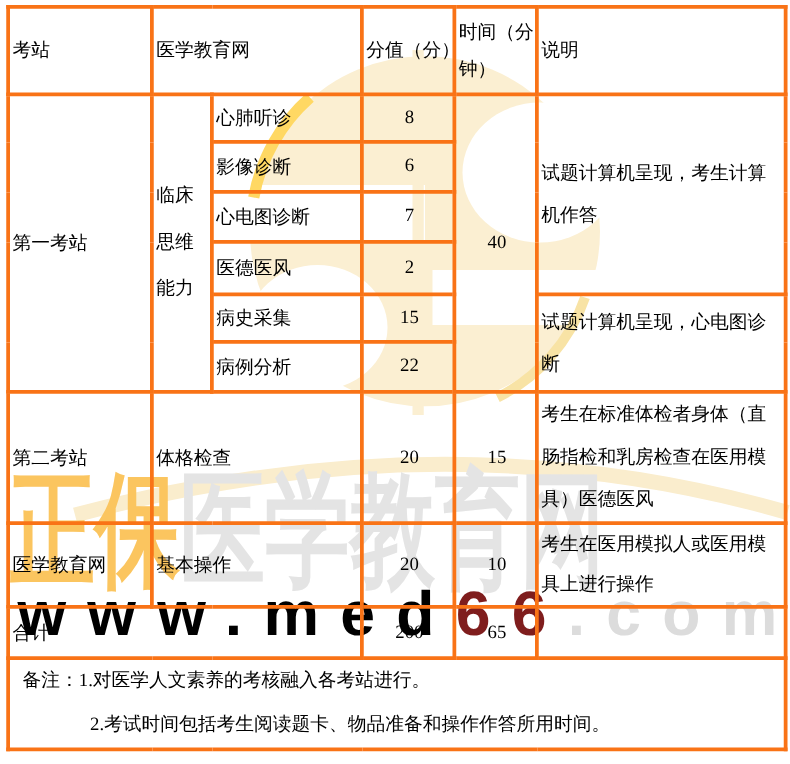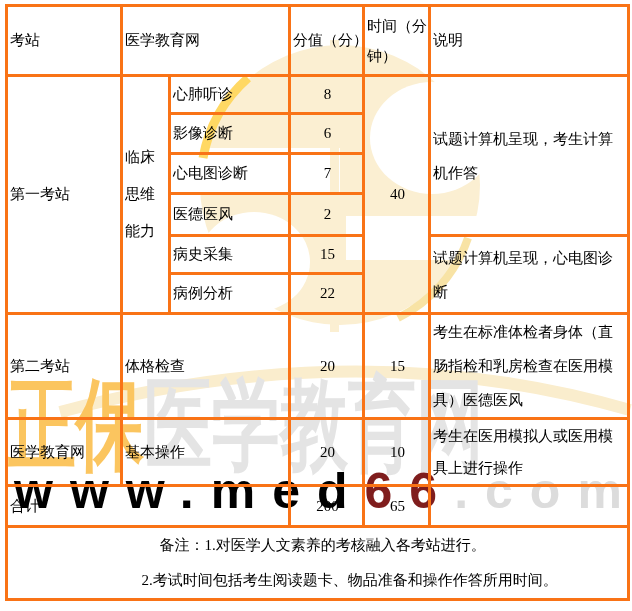"备注：1.对医学人文素养的考核融入各考站进行。" td.remarks { text-align: center -> none }
